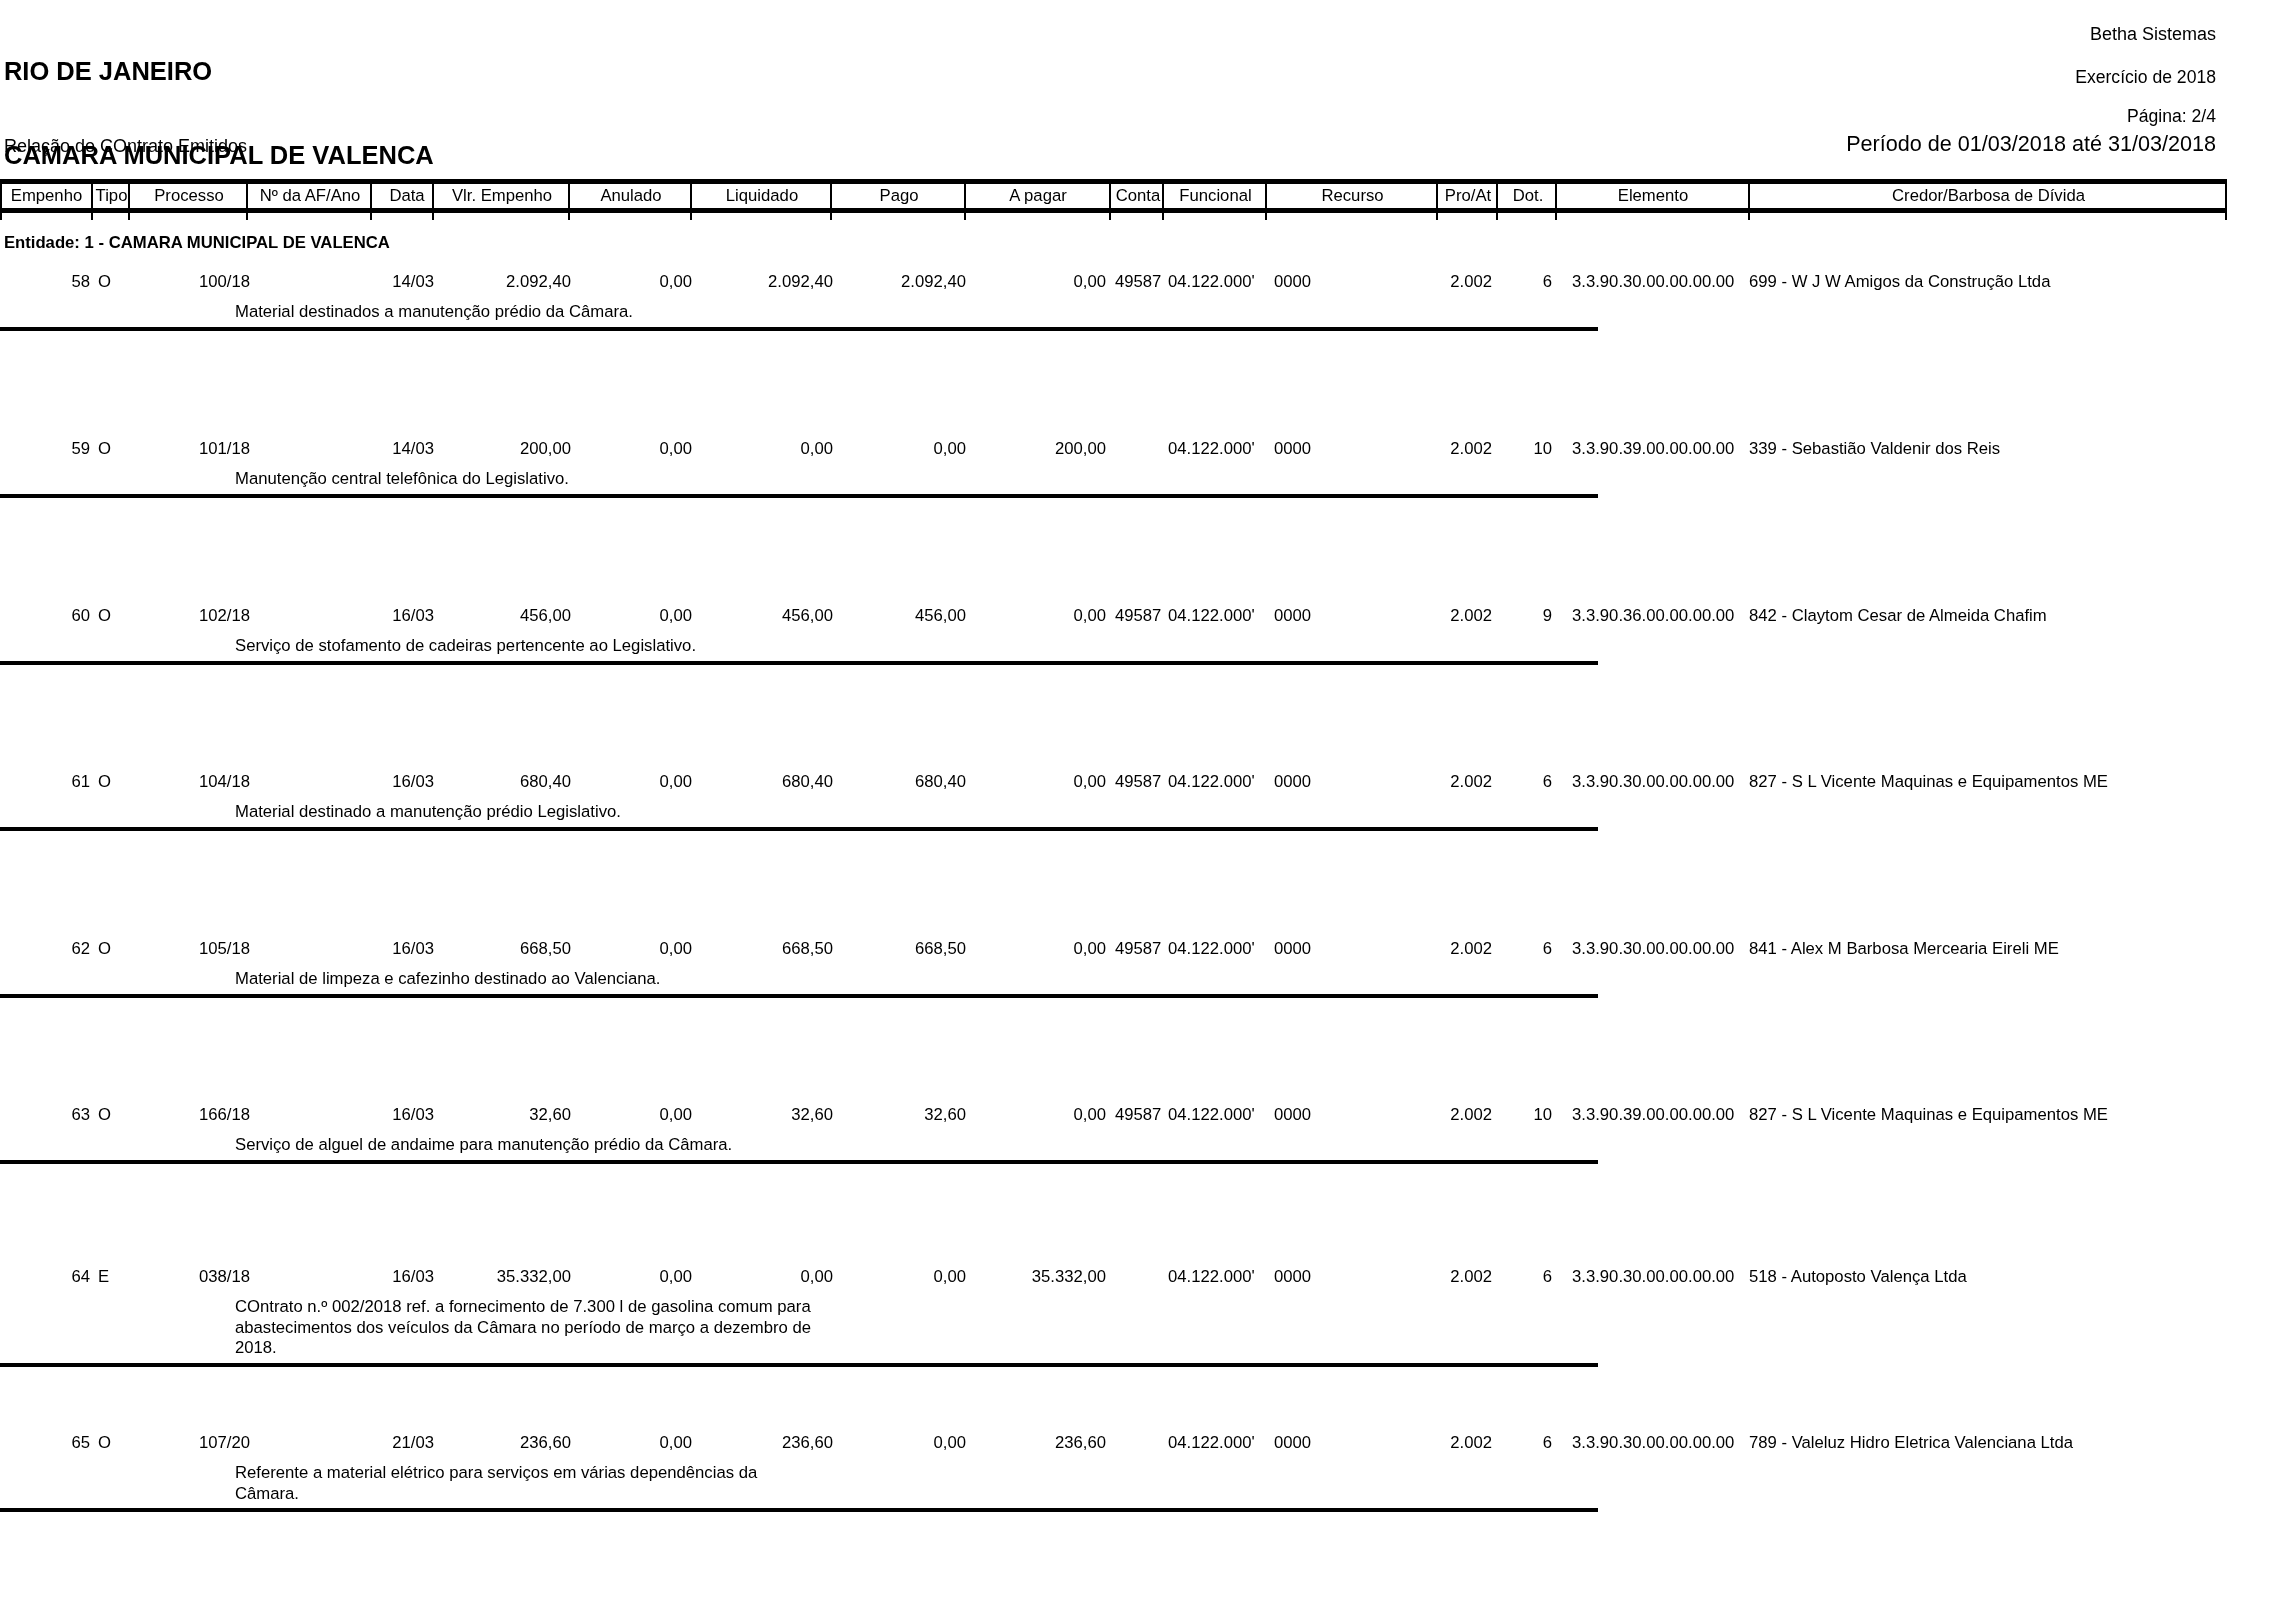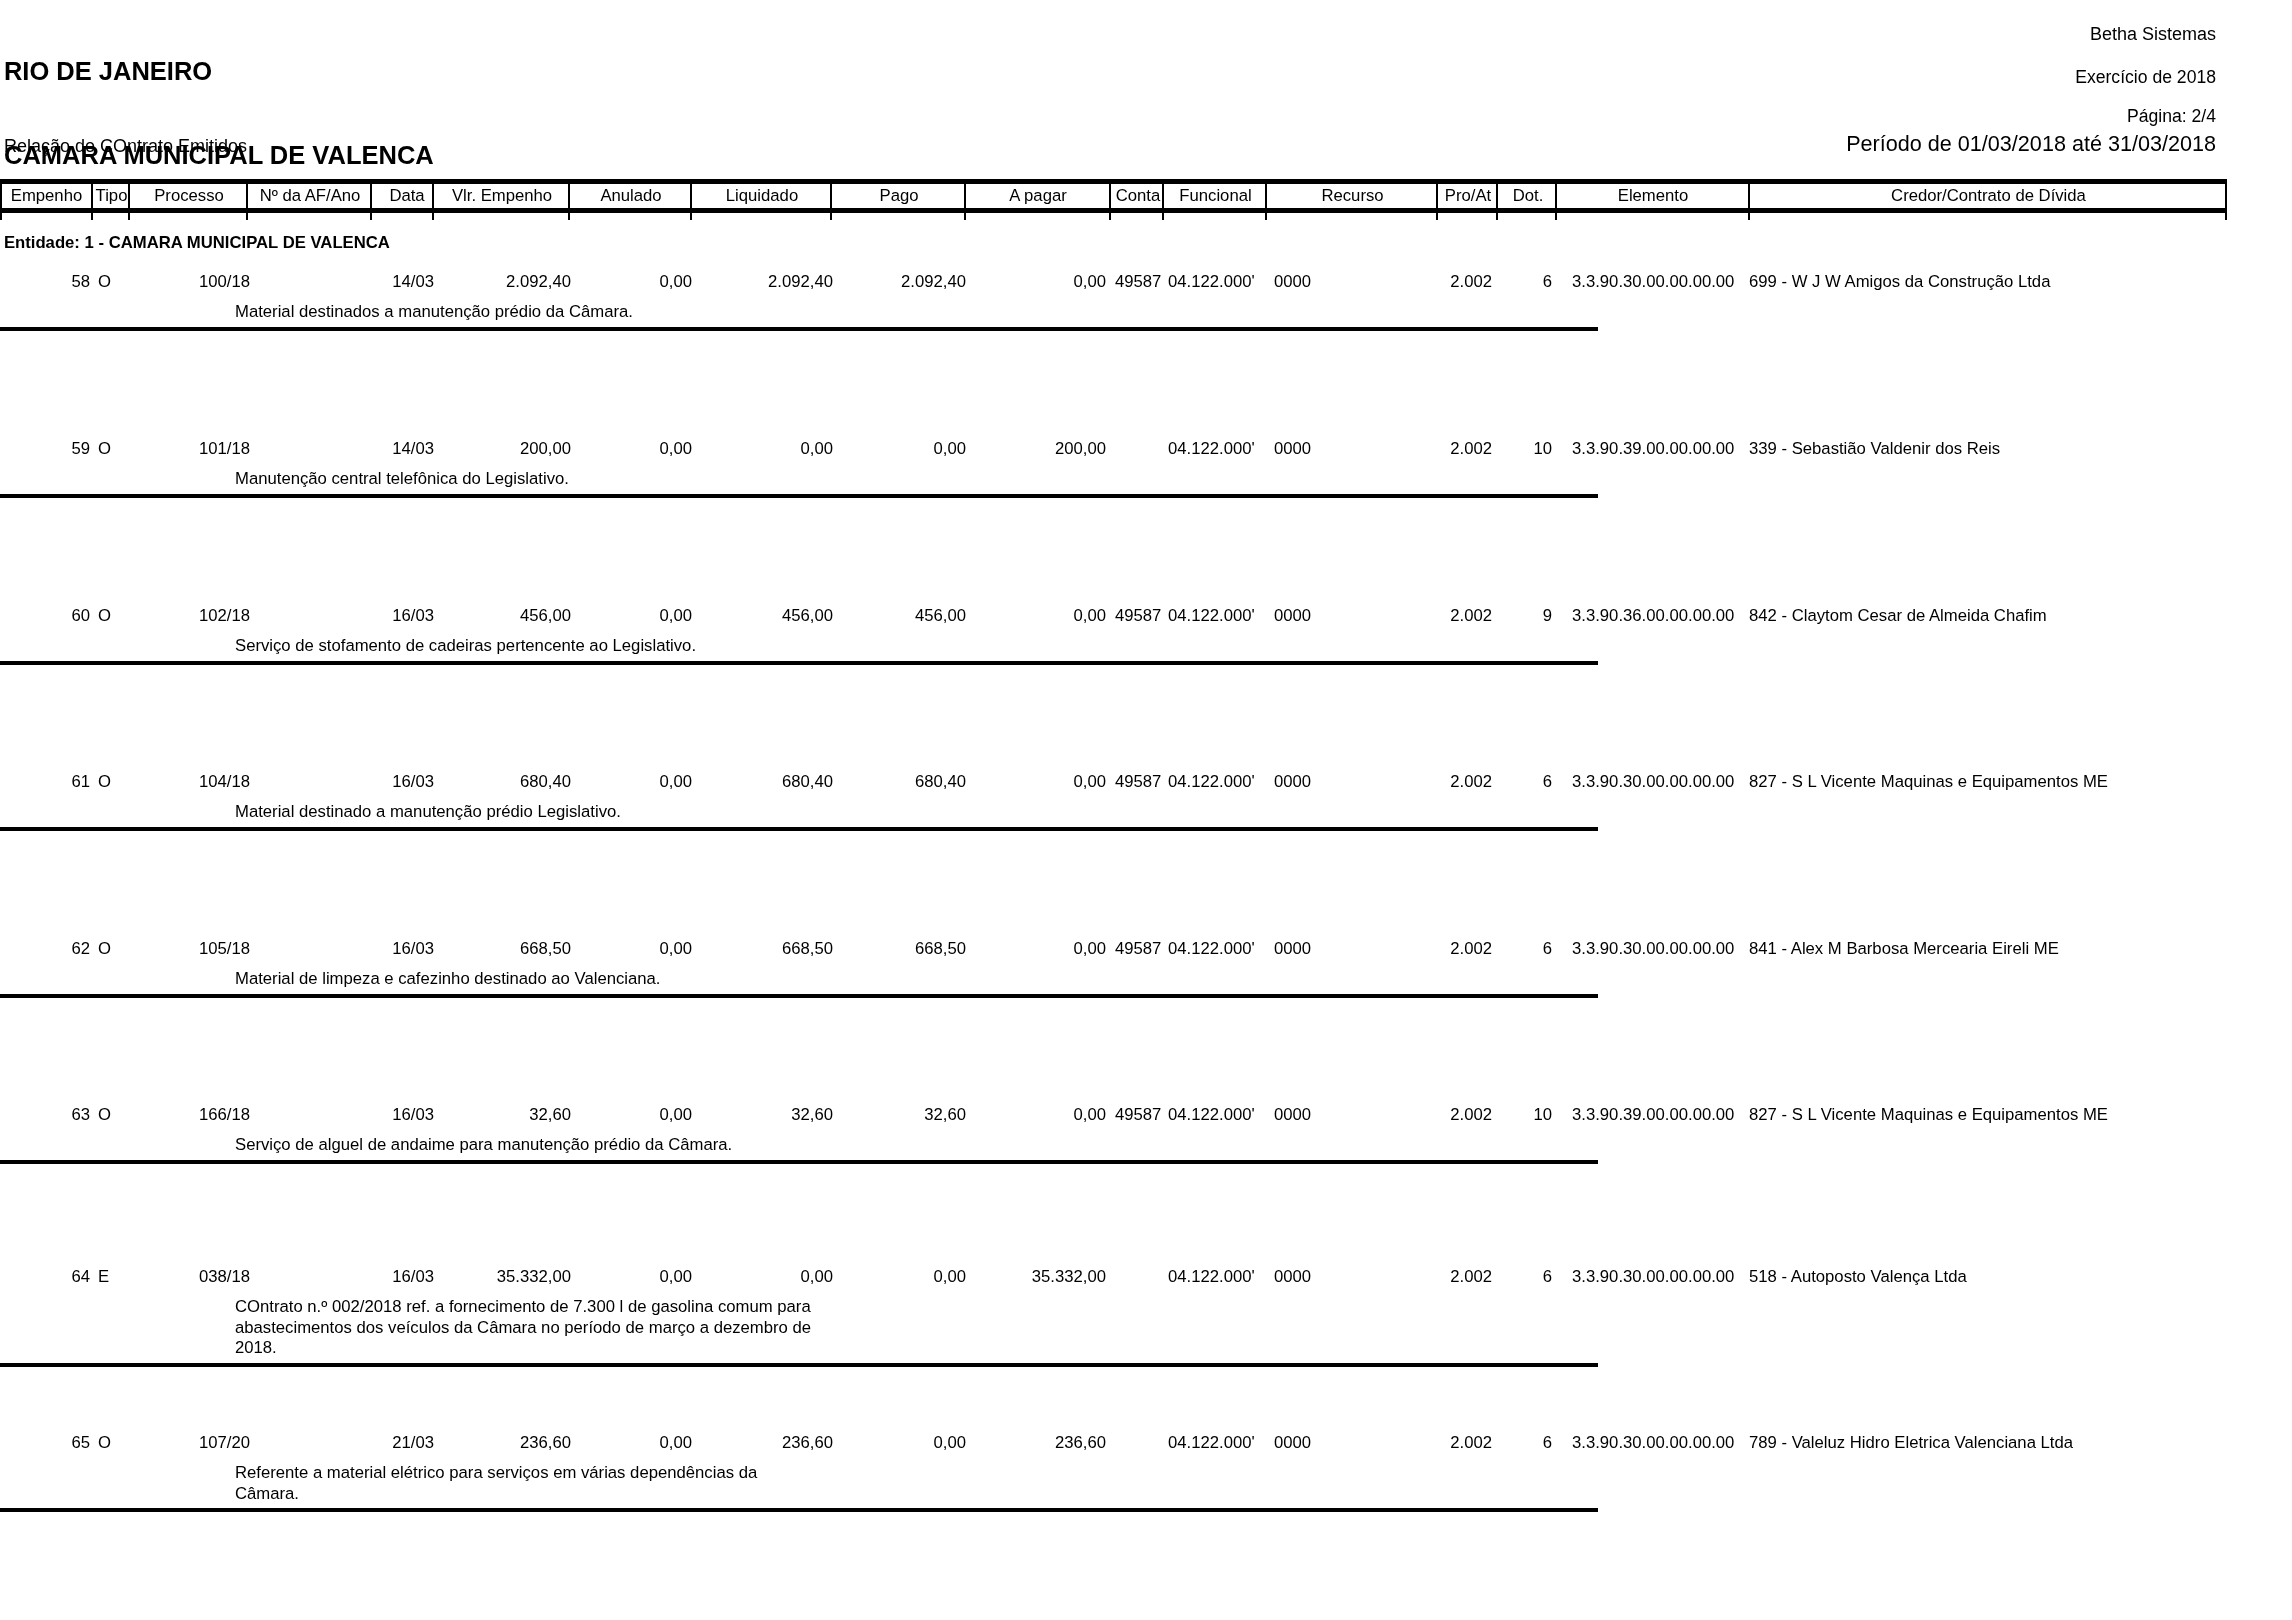"Credor/Contrato de Dívida" div.hcell { text: Credor/Contrato -> Credor/Barbosa }
